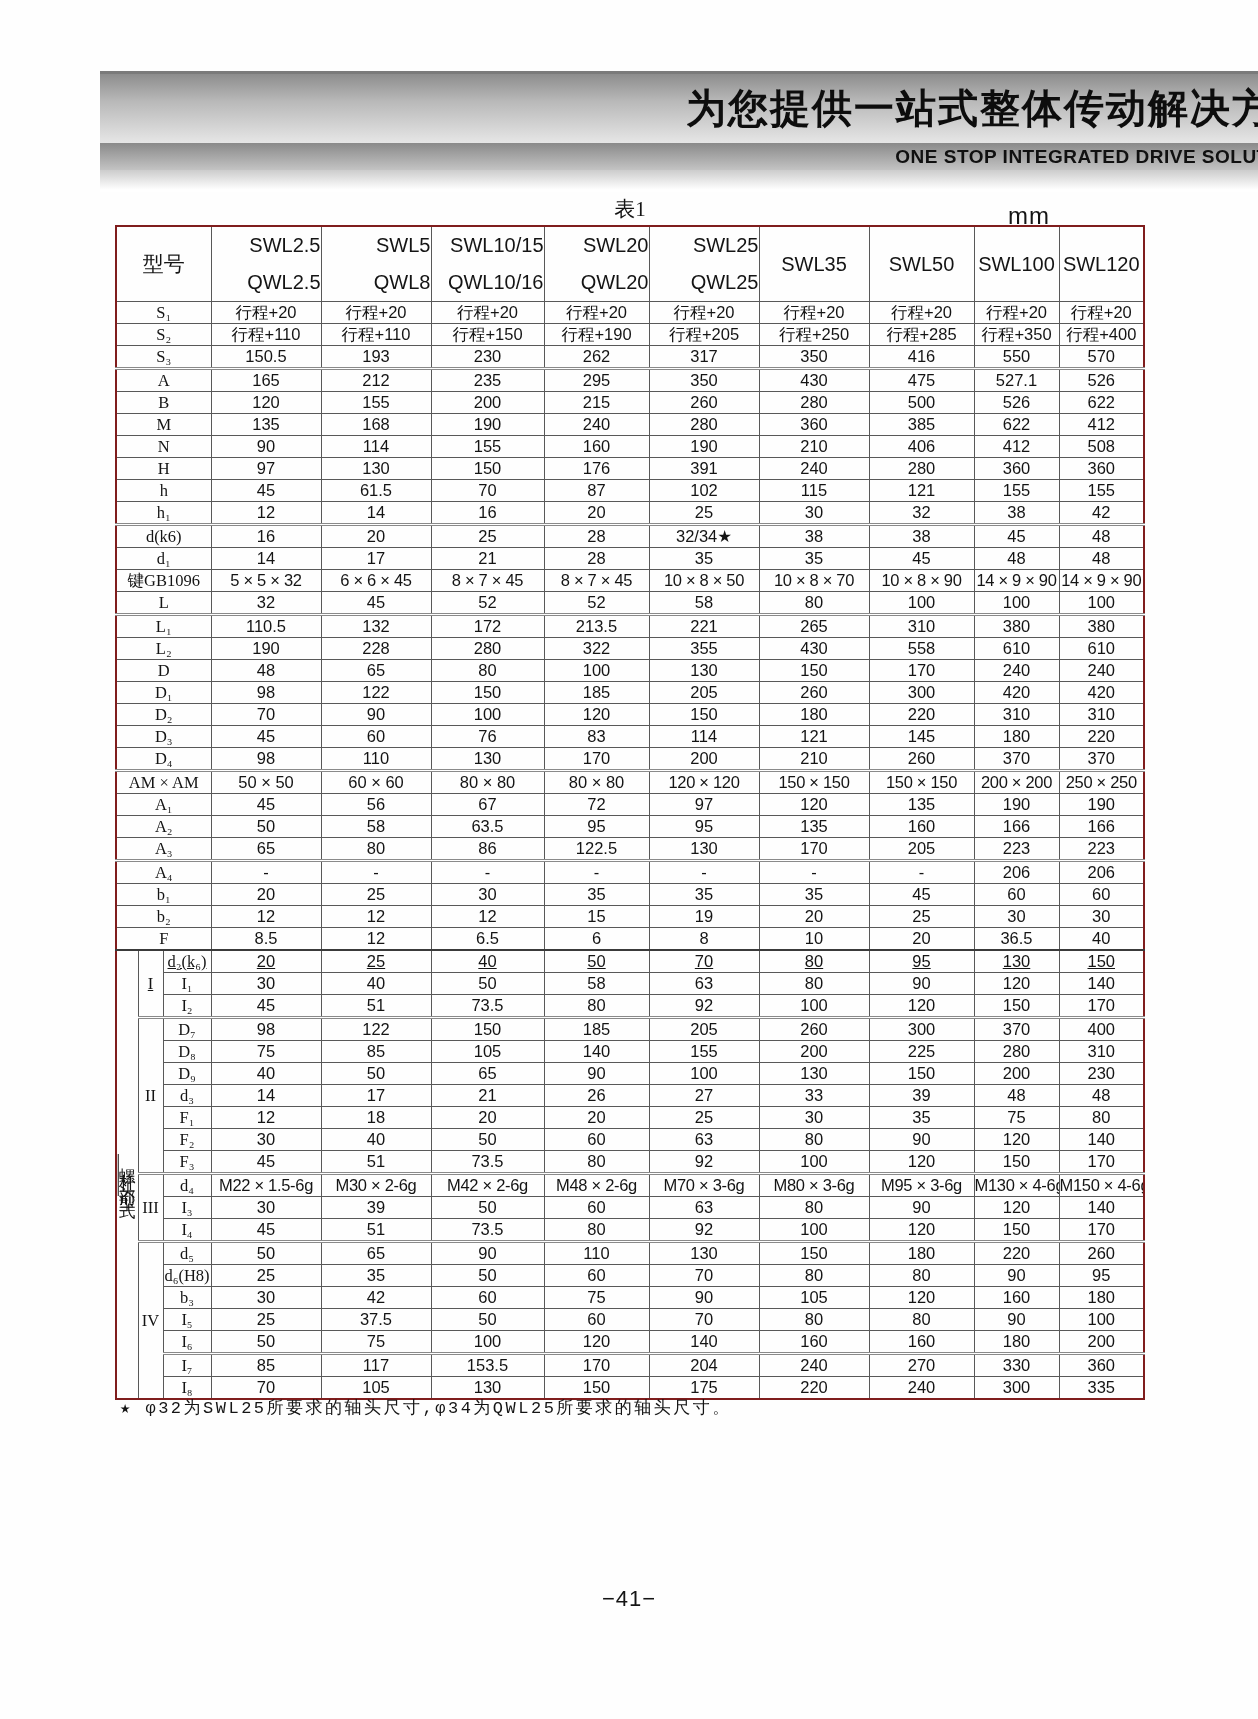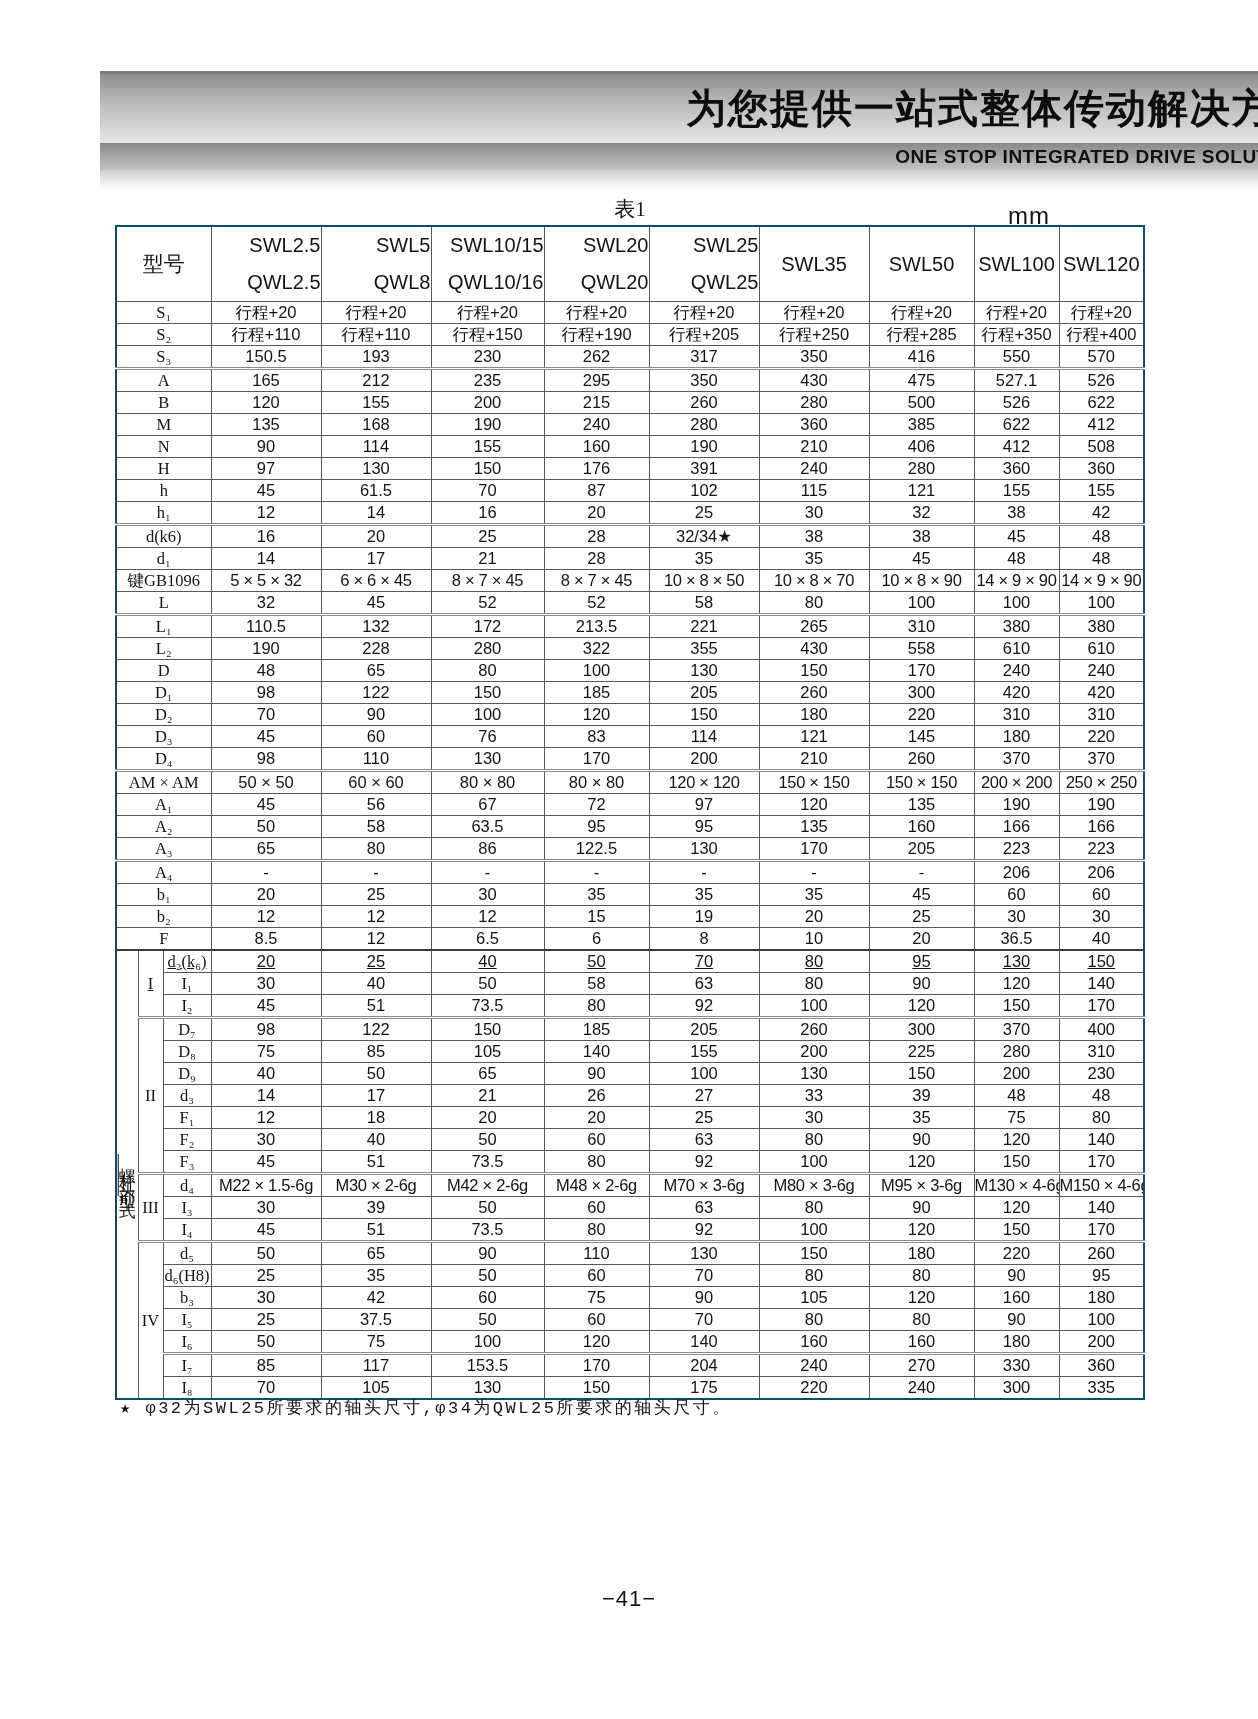"型号" table.spec { border: 2px solid #0c4a6e -> 2px solid #7f1d1d }
